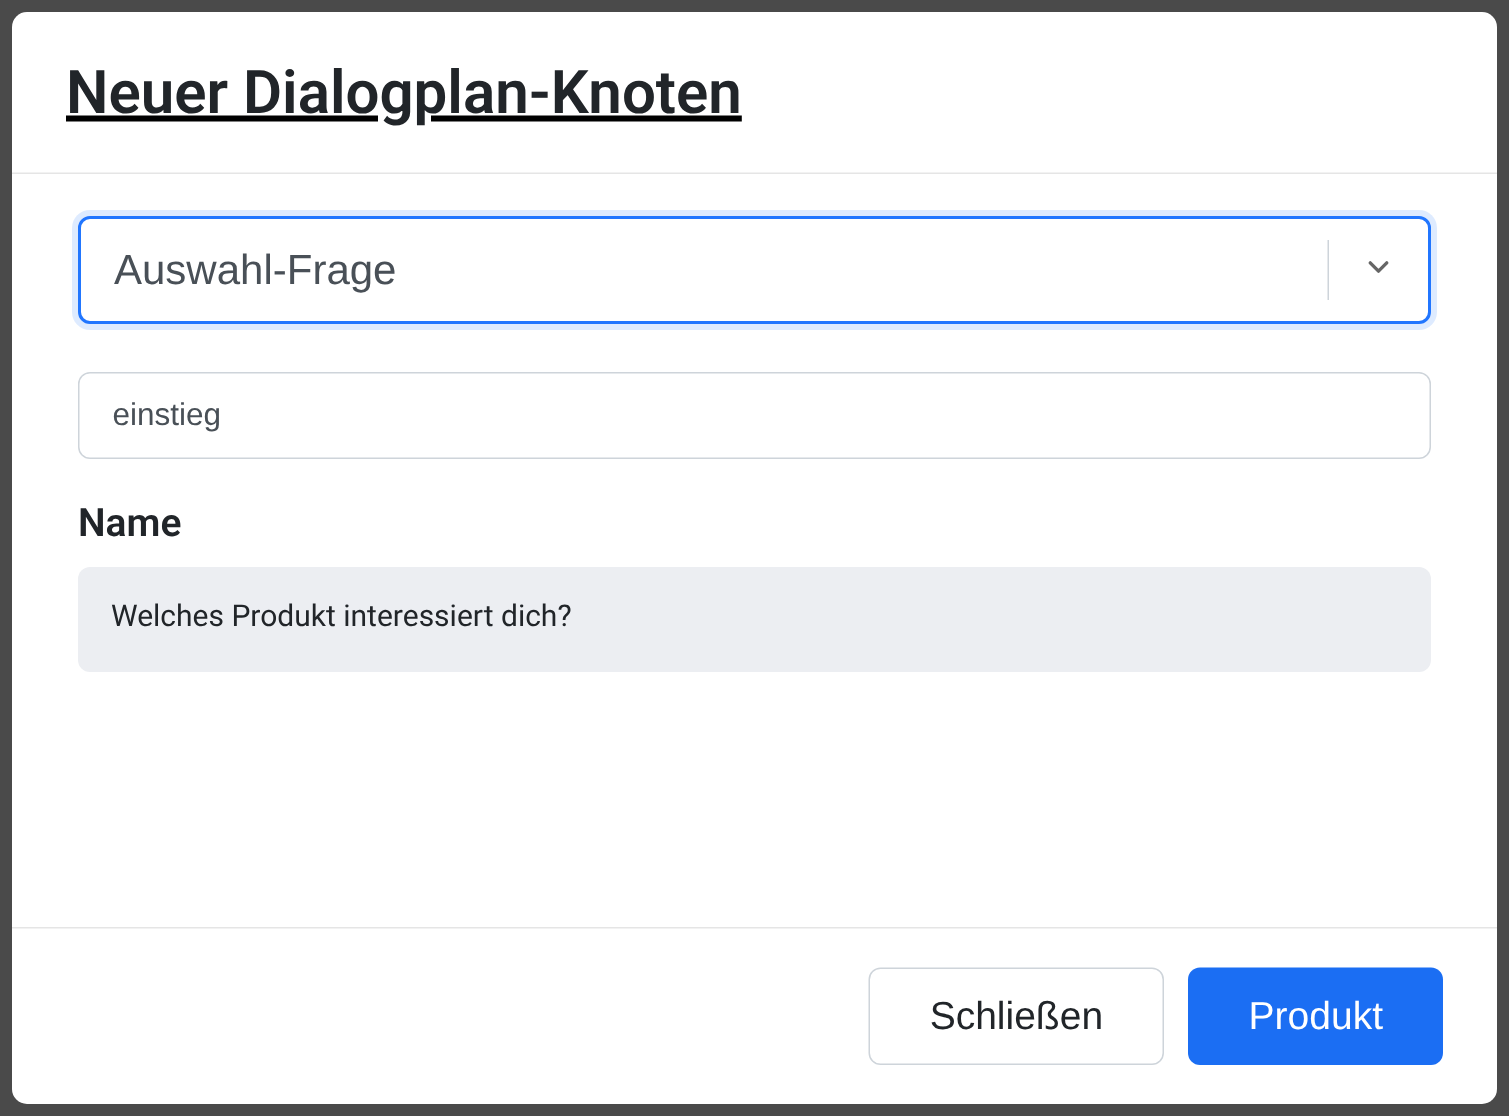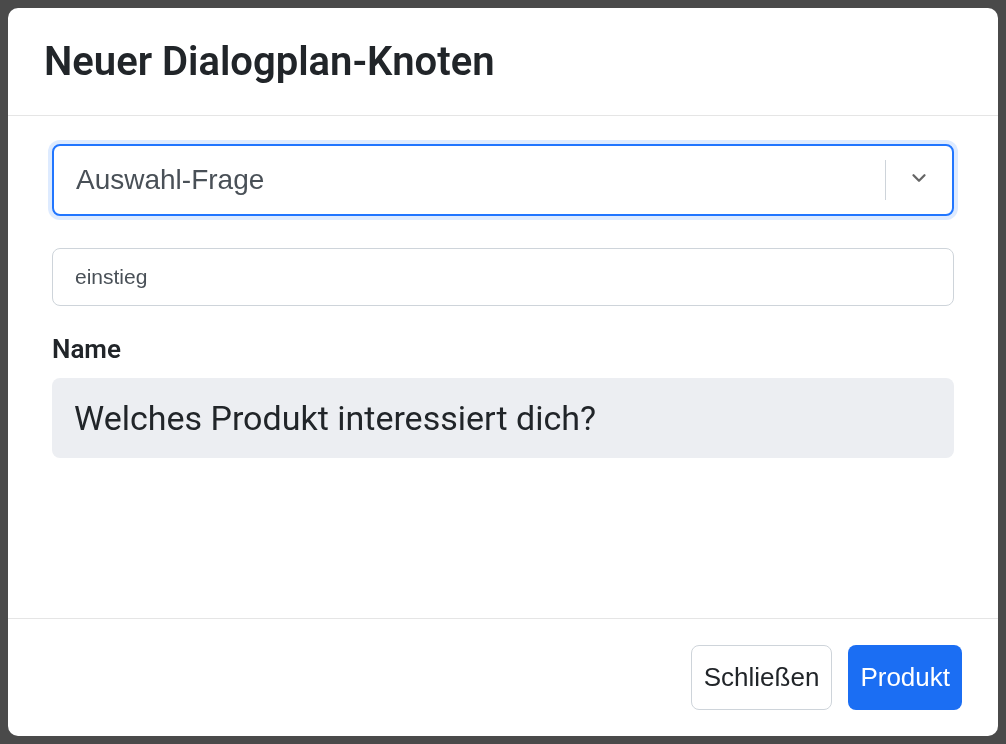"Neuer Dialogplan-Knoten" .modal-header { text-decoration: none -> underline }
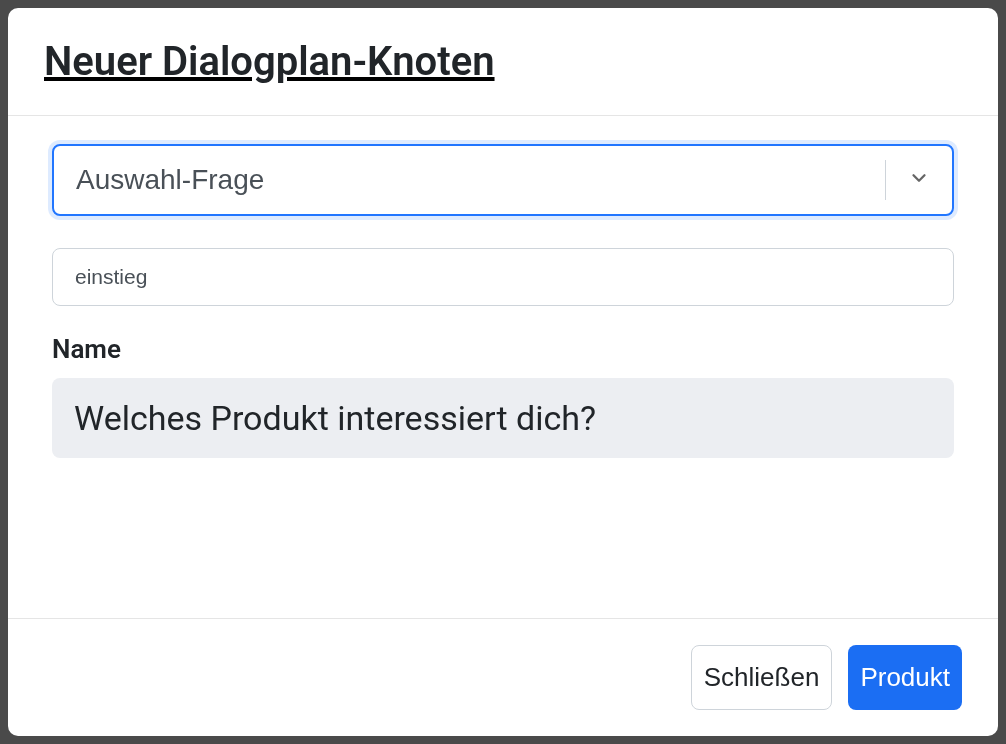"Welches Produkt interessiert dich?" .textarea-display { font-size: 34px -> 20px }
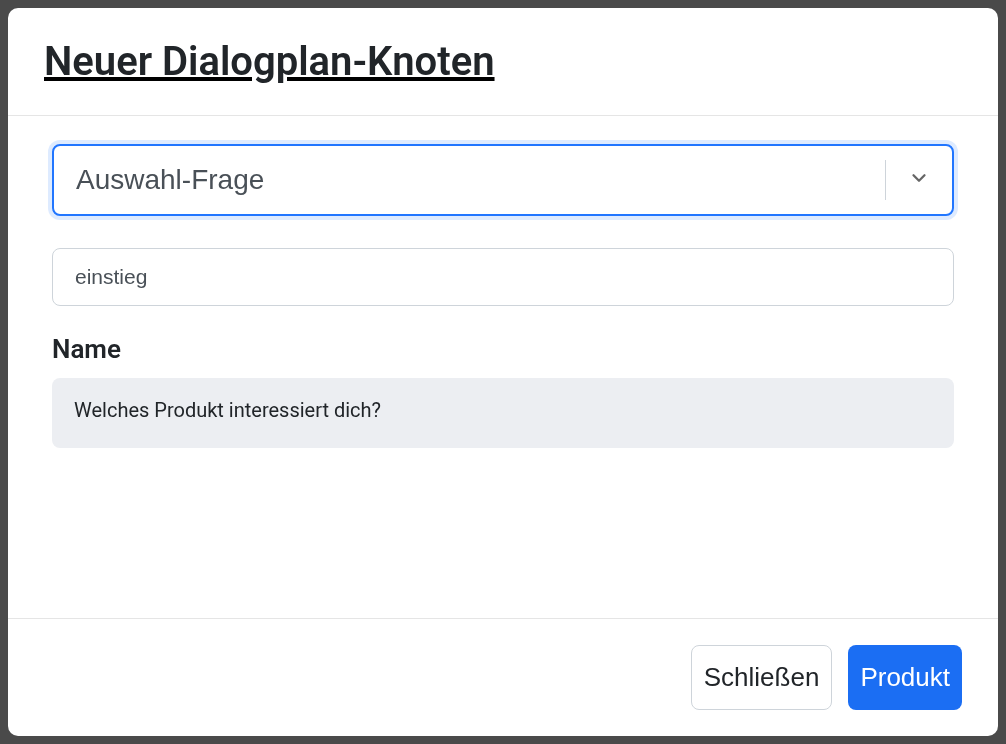"Schließen" .btn { padding: 16px 12px -> 16px 40px }
